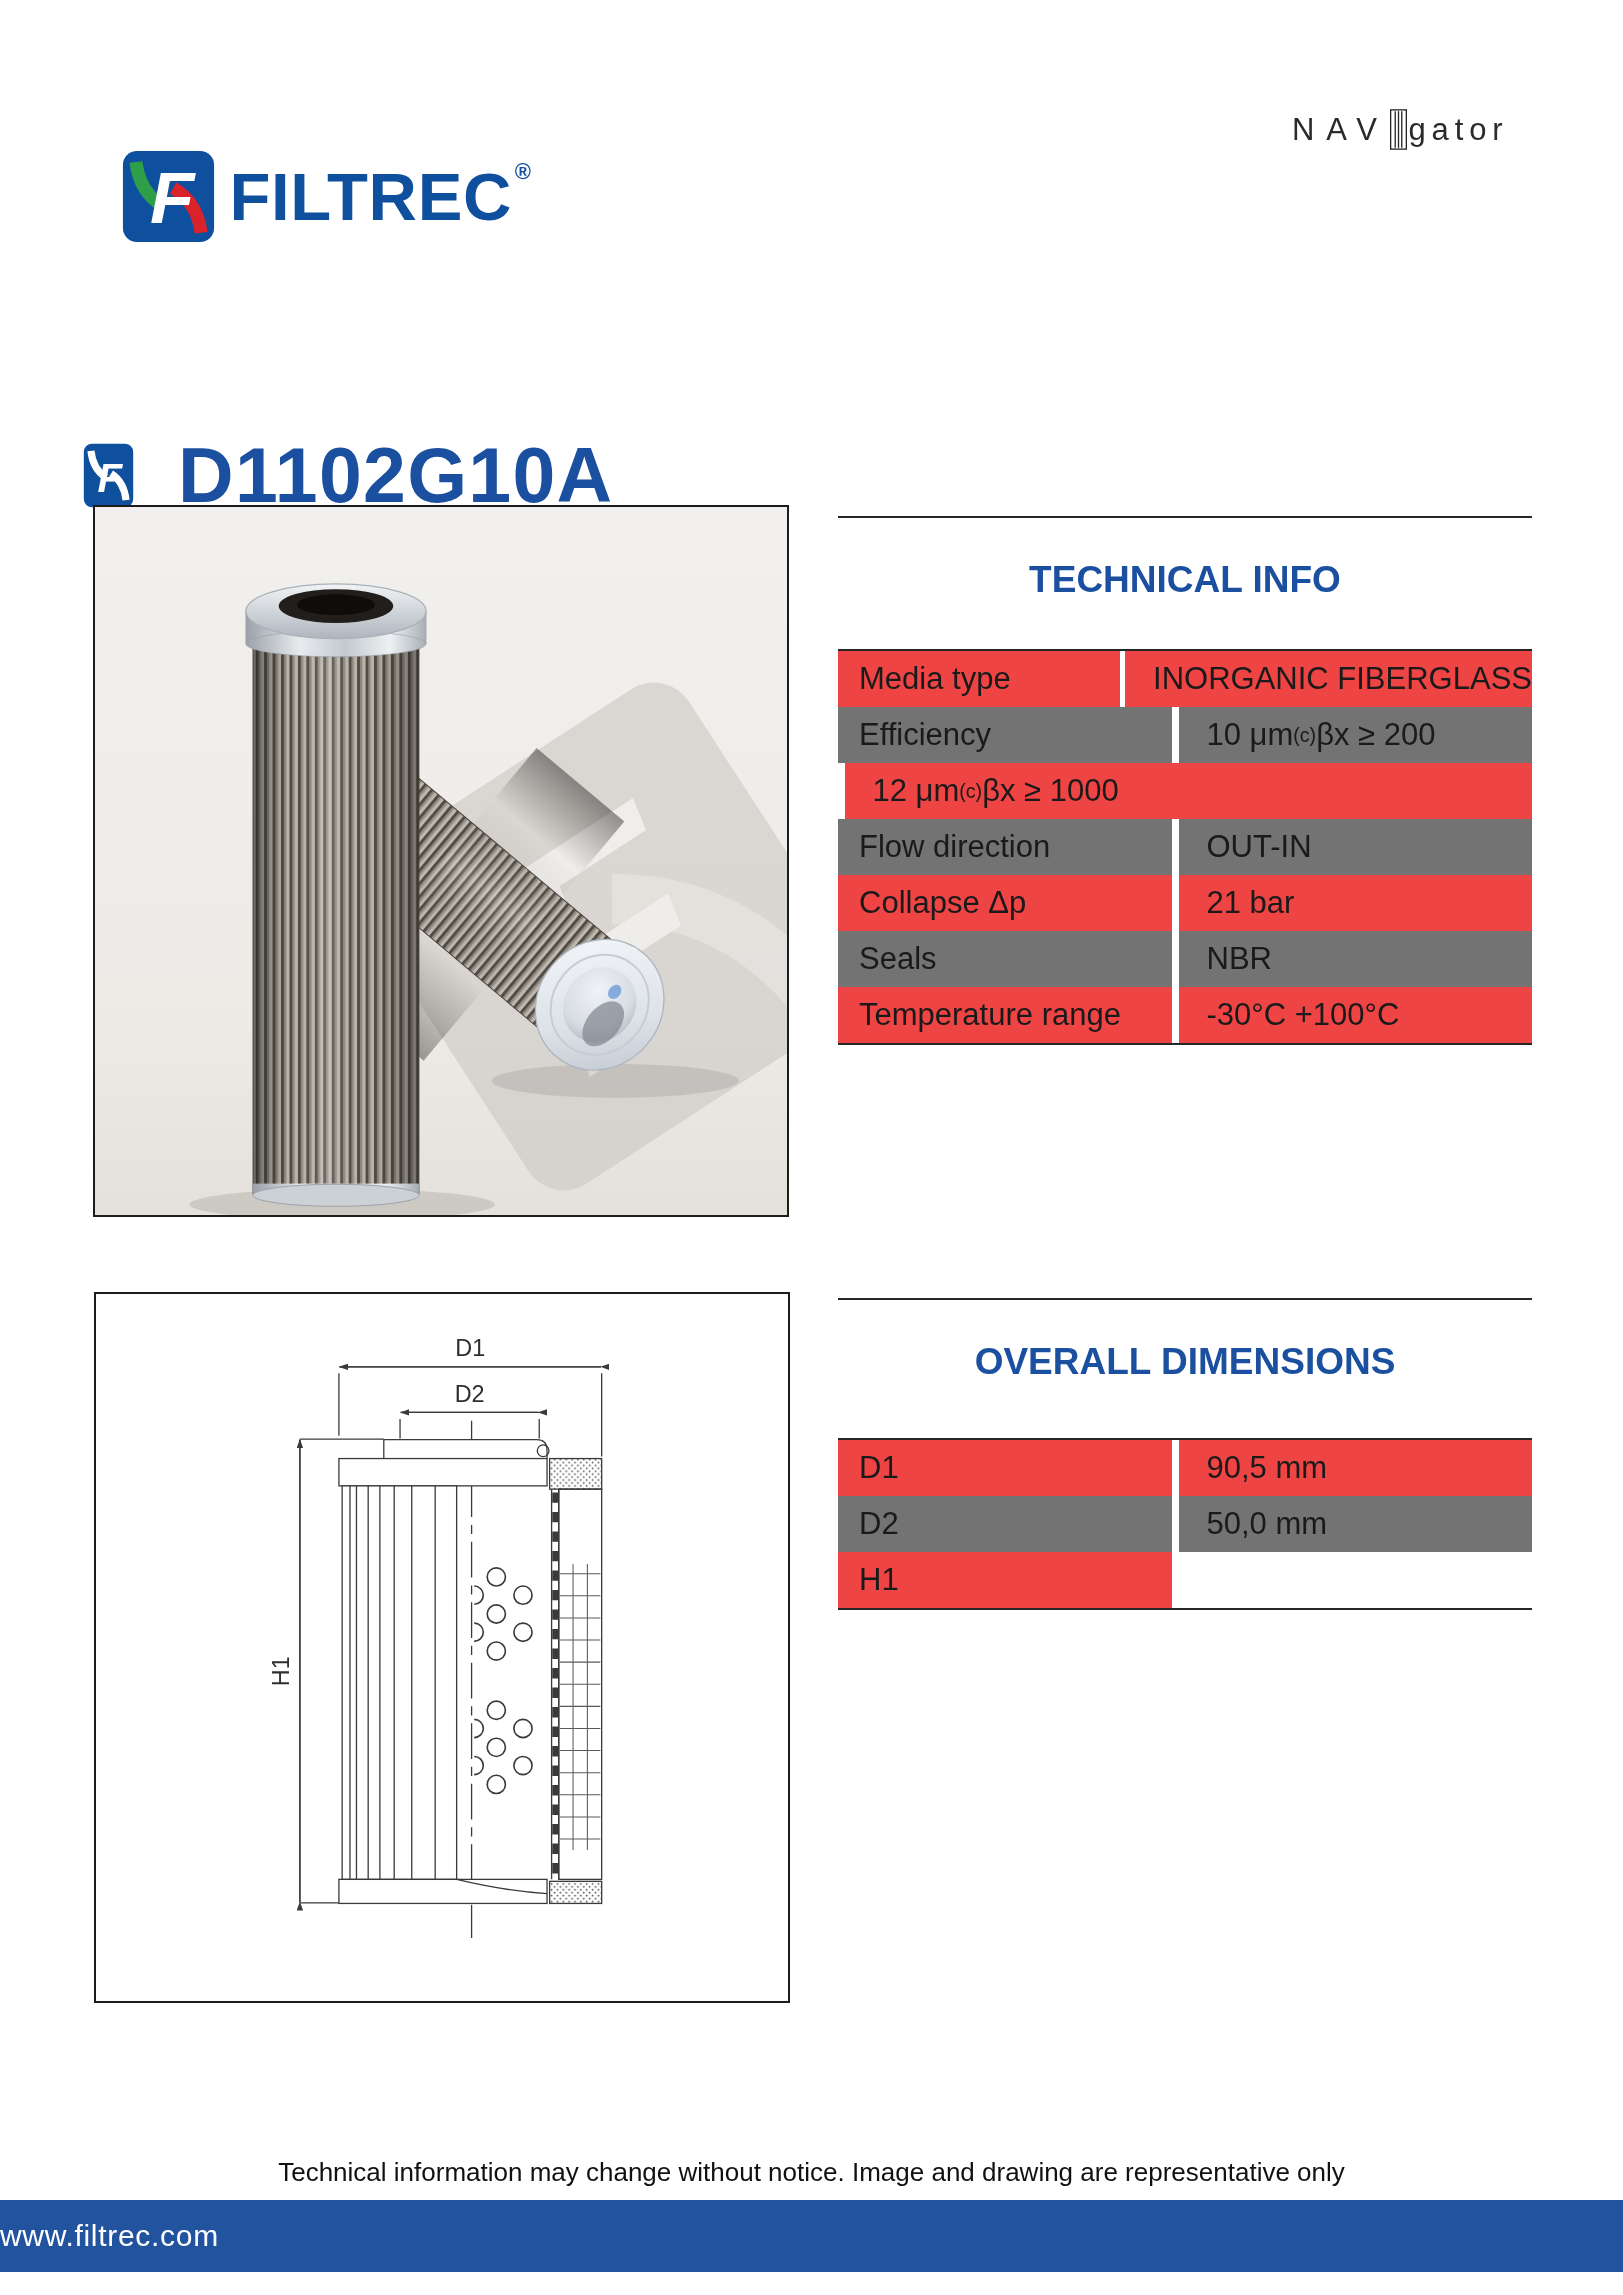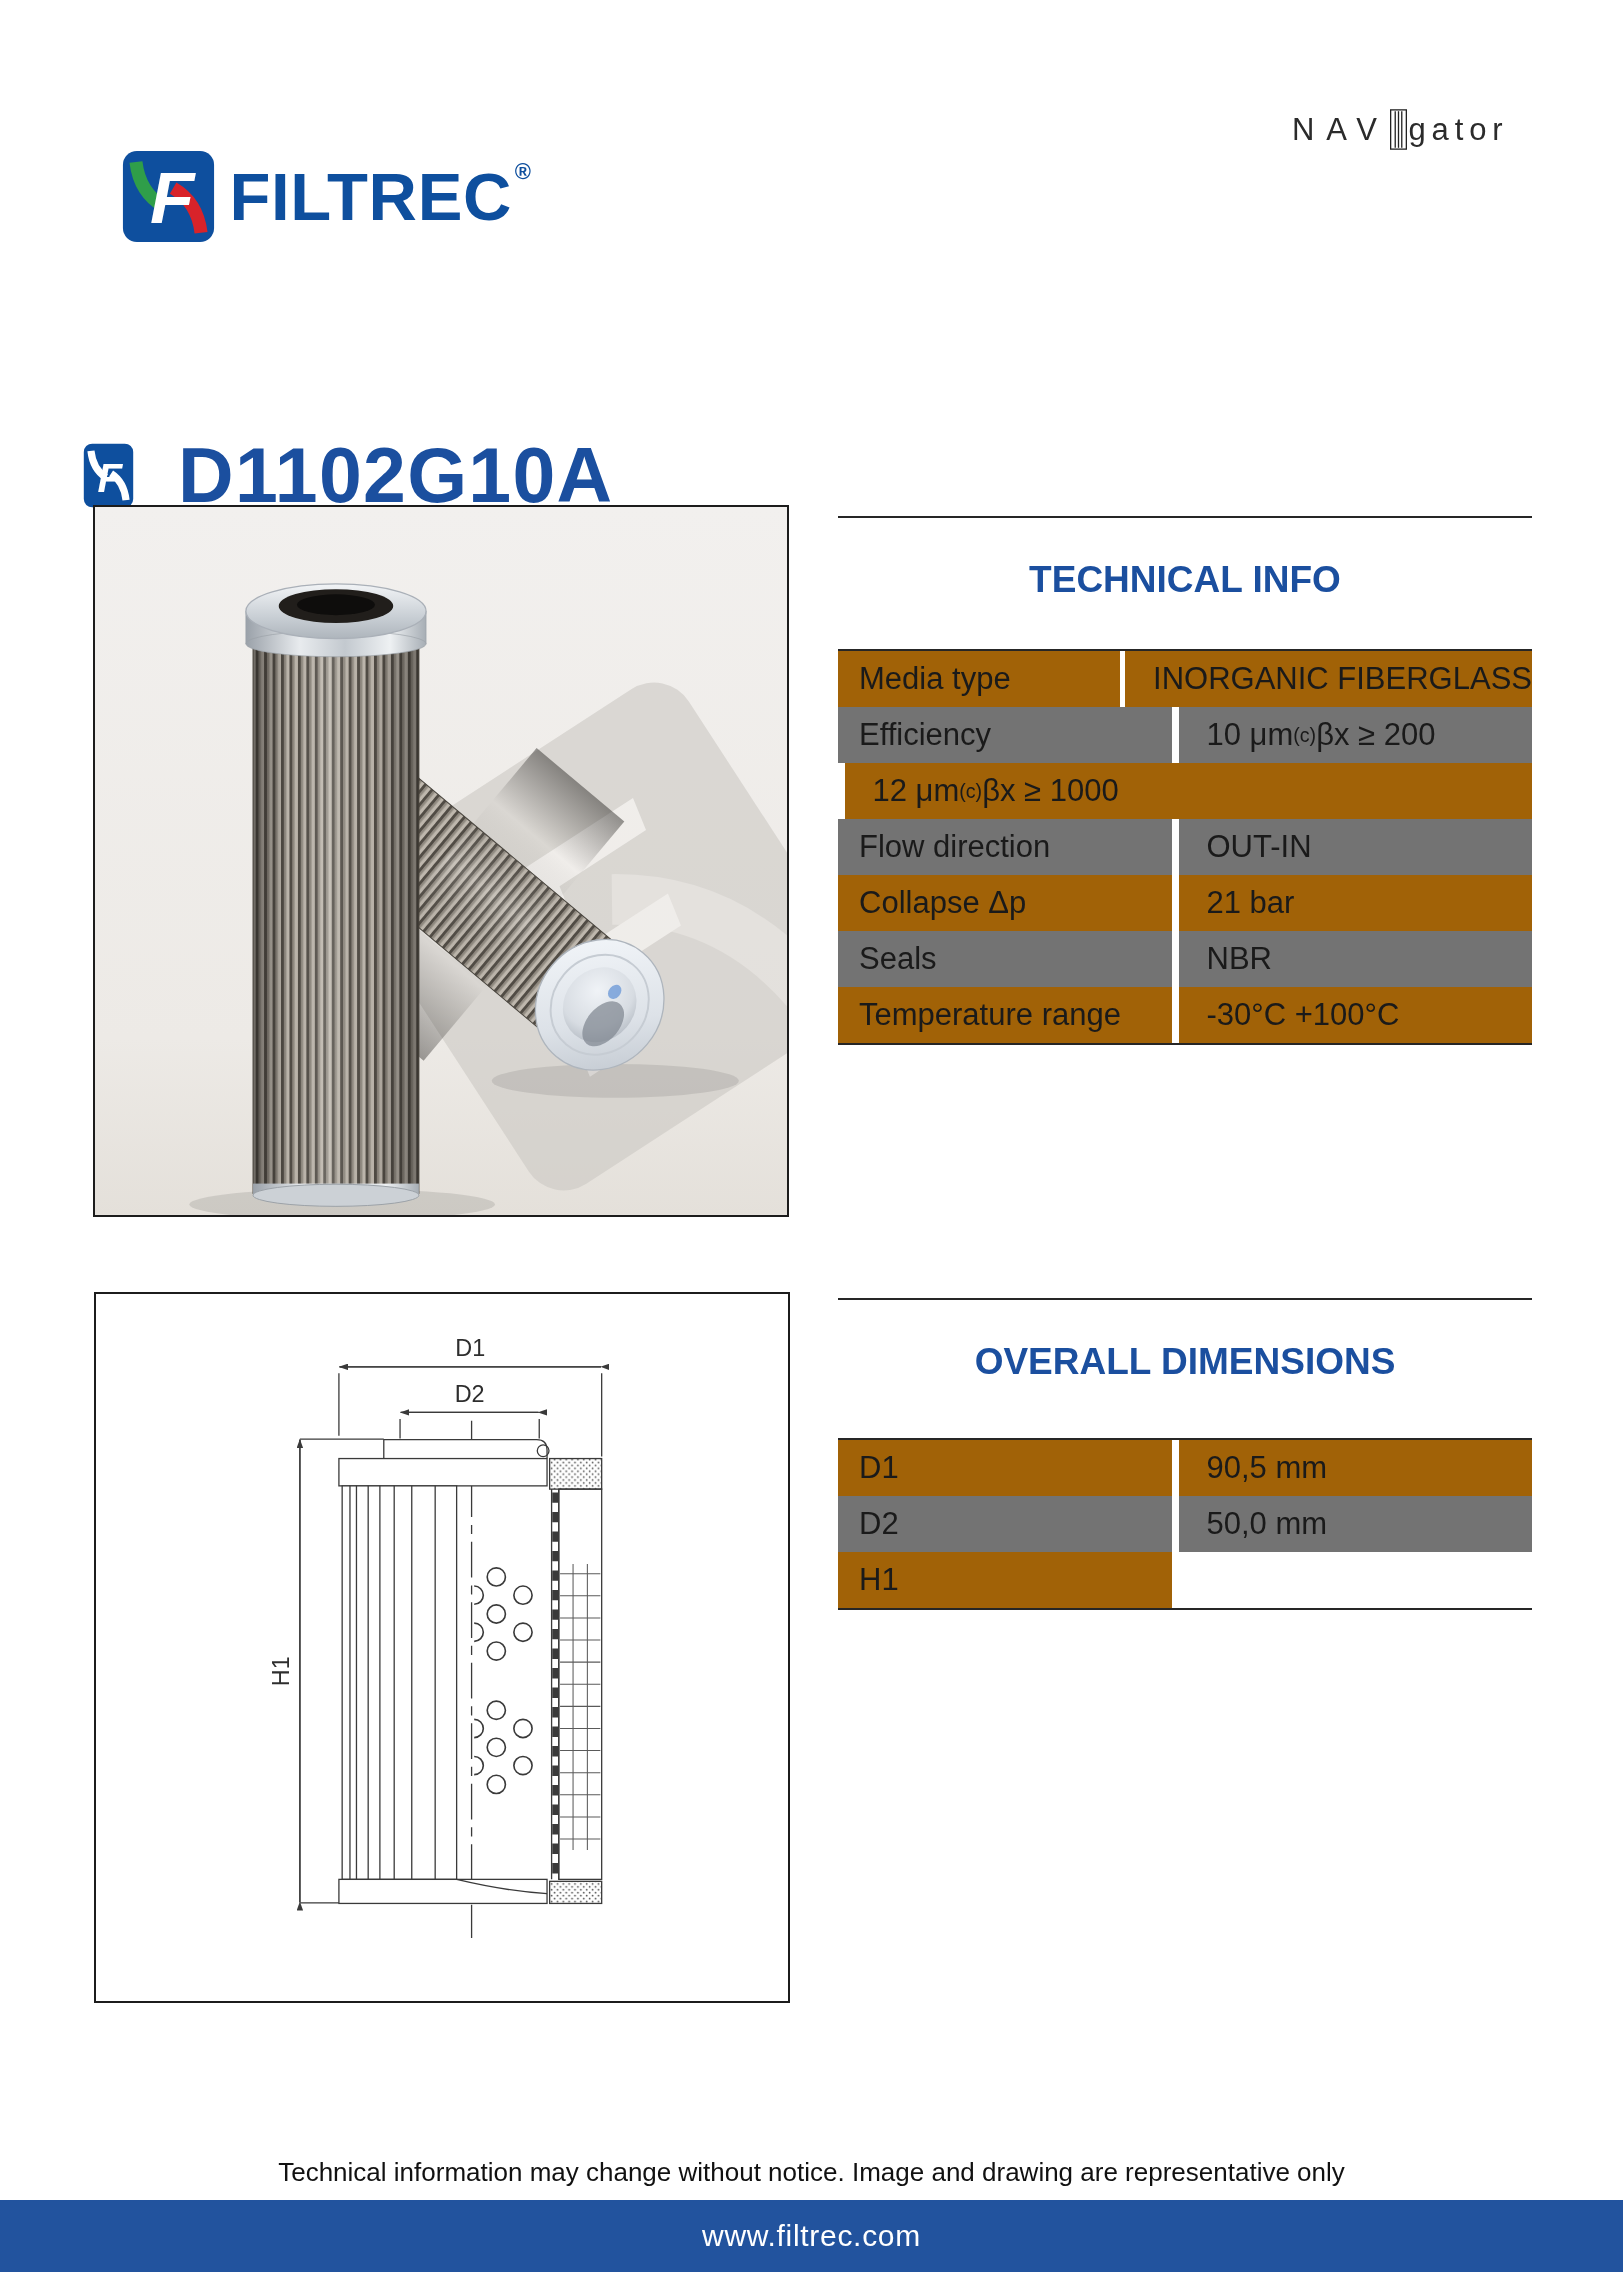"Media type" .tr.gray .td-label,.tr.gray .td-value { background: #a16207 -> #ef4444 }
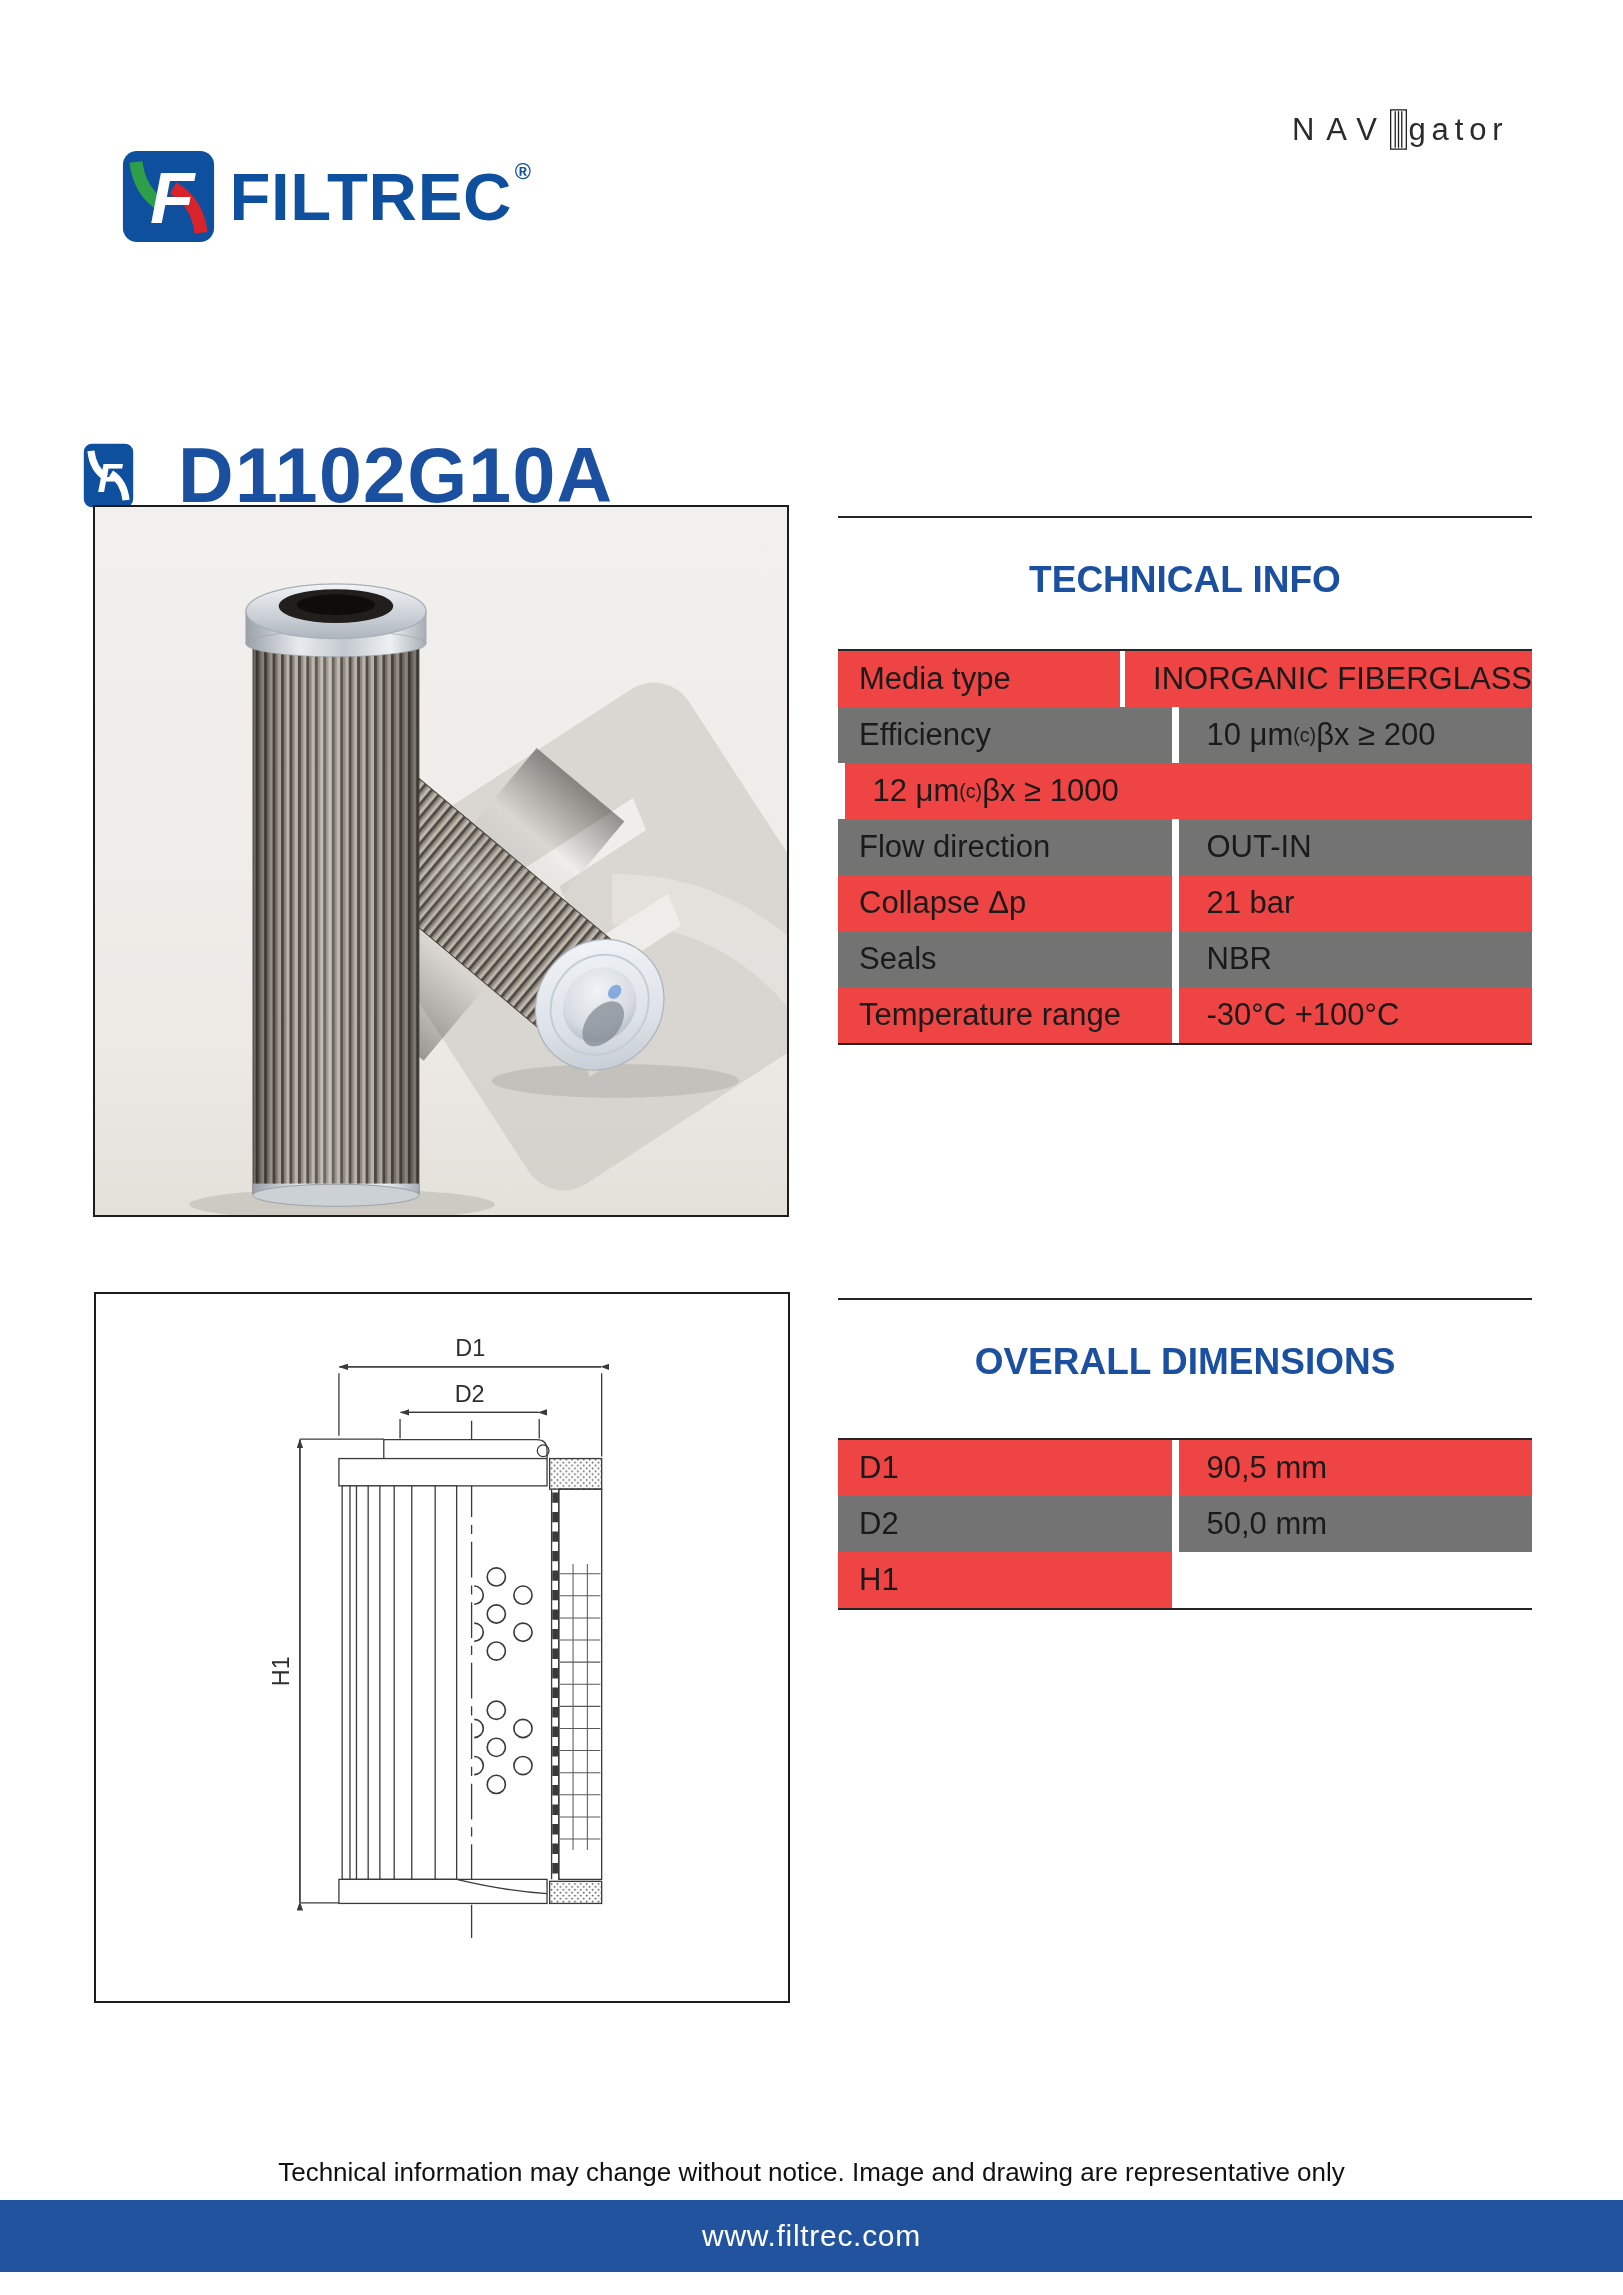"www.filtrec.com" .footer-bar { justify-content: center -> flex-start }
